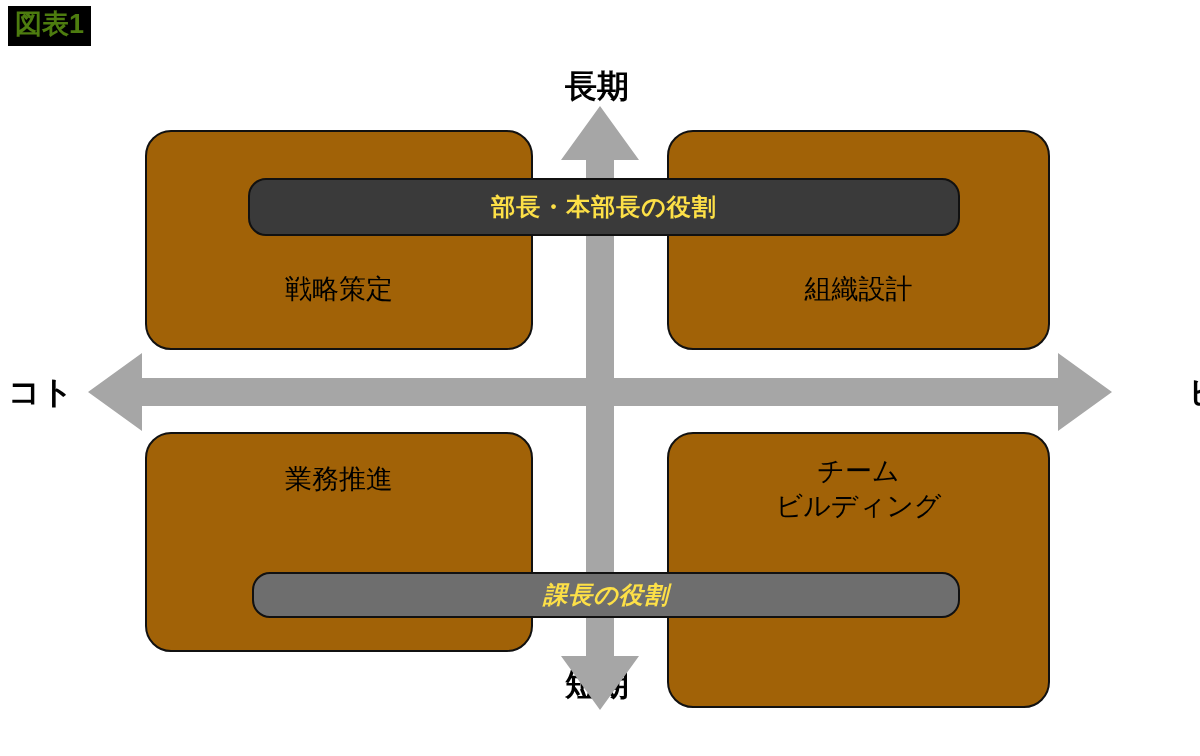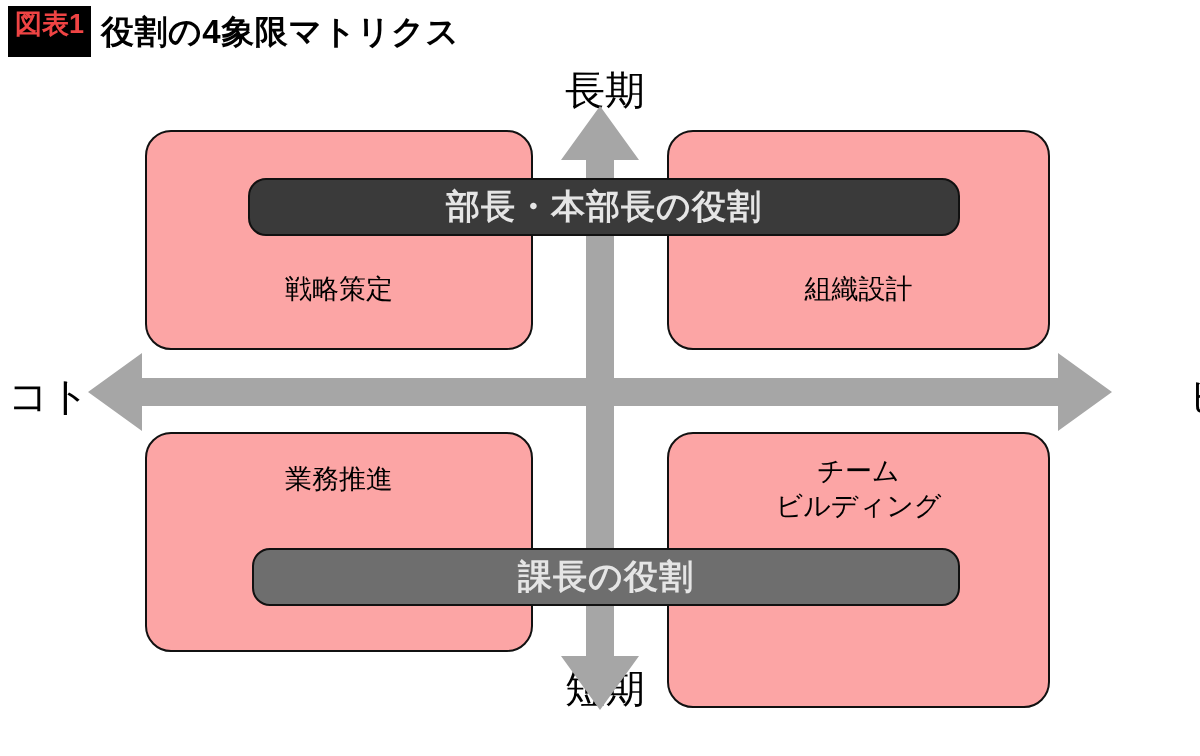"図表1" .fig-badge { color: #ef4444 -> #4d7c0f; padding: 5px 7px 19px 7px -> 5px 7px 8px 7px }
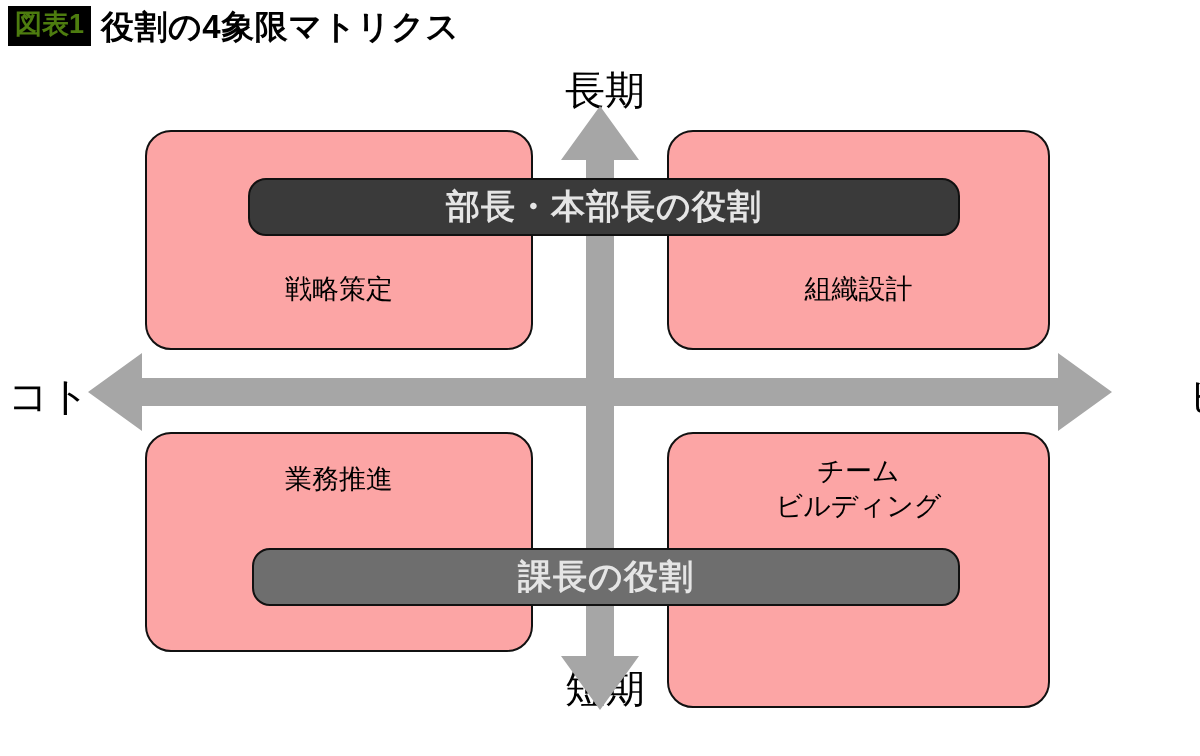"役割の4象限マトリクス" span.title-text { html: <span>役割の4象限マトリクス</span> -> none }
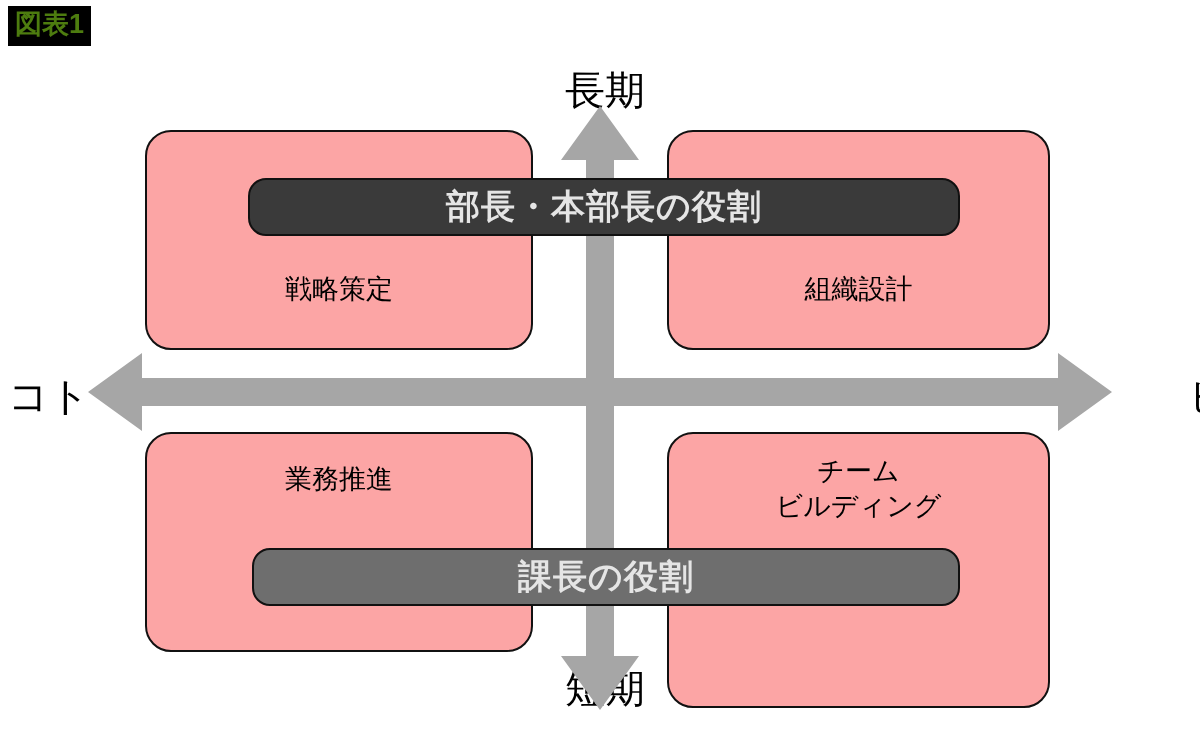"長期" .axis-label { font-size: 40px -> 32px; font-weight: normal -> bold }
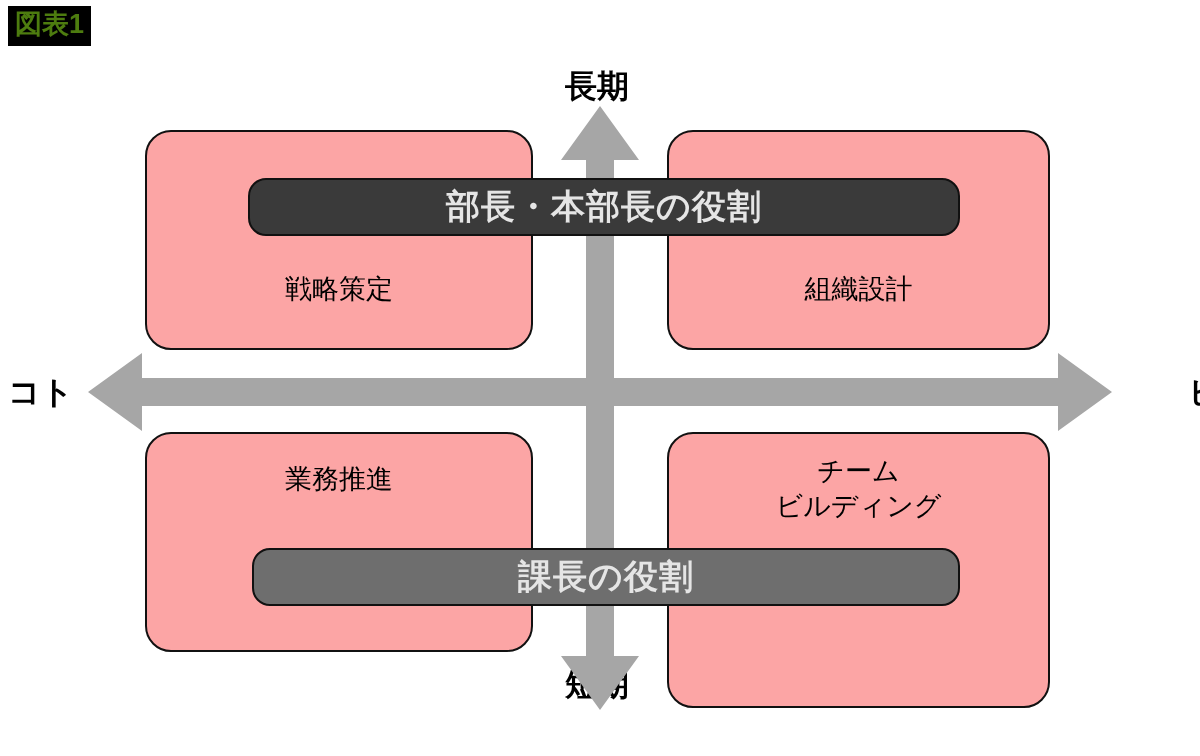"部長・本部長の役割" .role-bar { color: #e5e5e5 -> #fde047; font-size: 34px -> 24px }
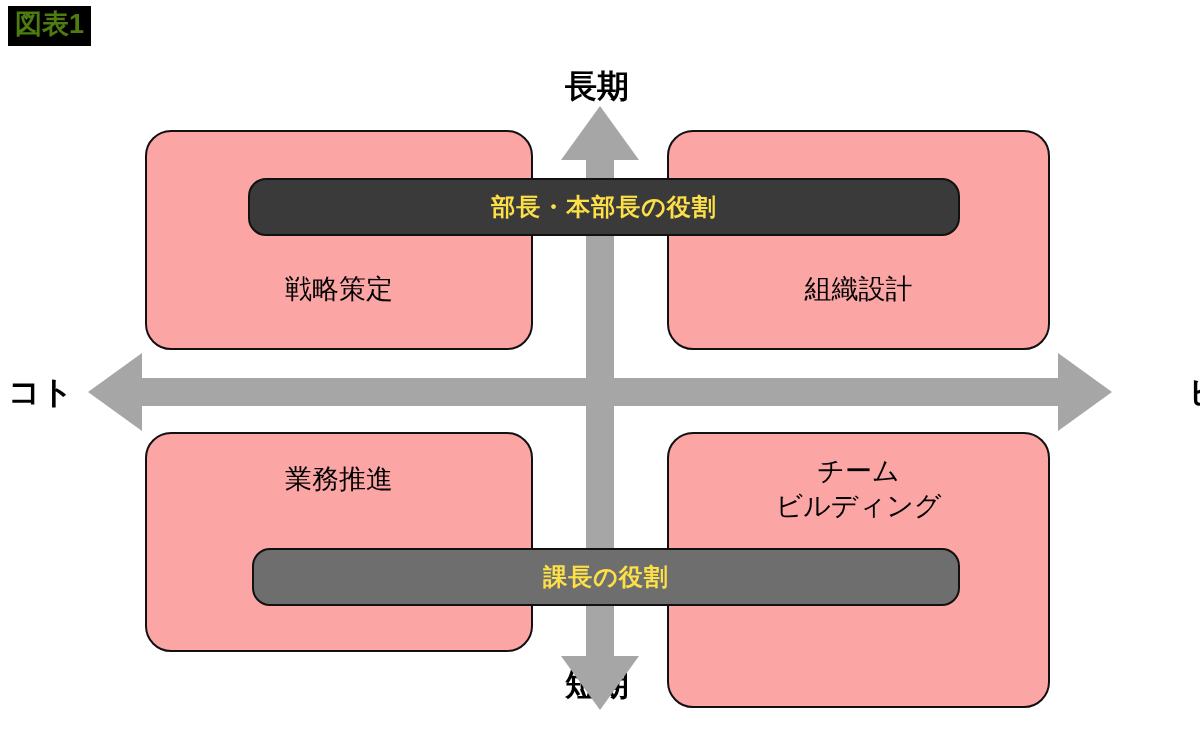"戦略策定" .quad { background: #fca5a5 -> #a16207 }
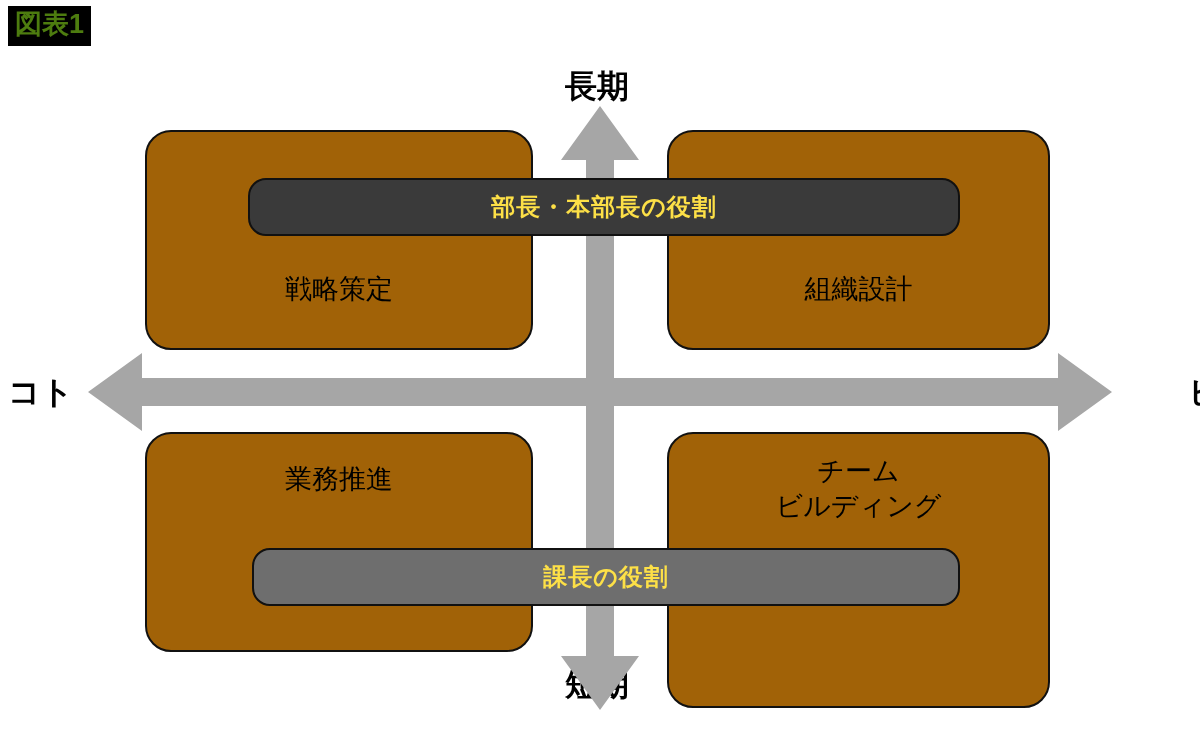"課長の役割" .role-bar-manager { font-style: none -> italic; height: 58px -> 46px; top: 548px -> 572px }
